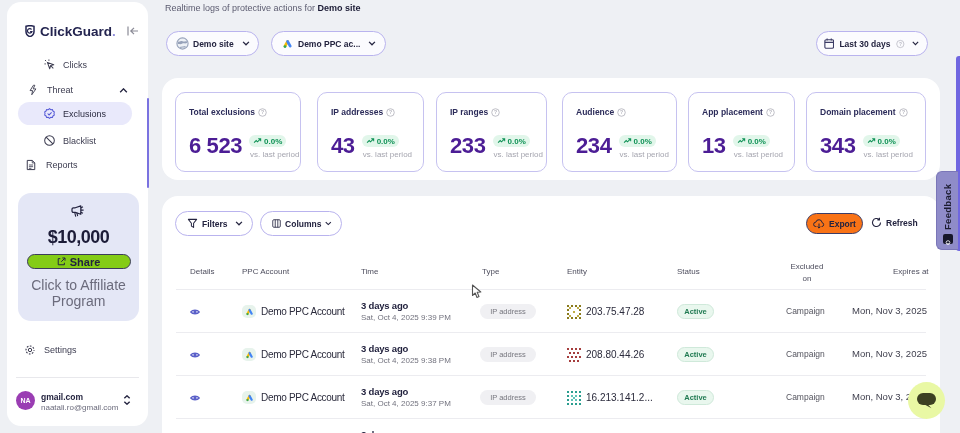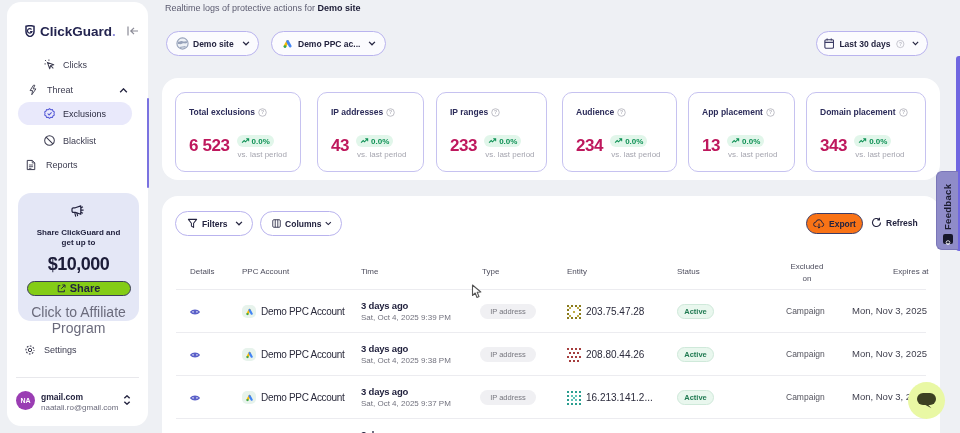"6 523" .scard .num { color: #be185d -> #4c1d95; font-size: 17px -> 22px }
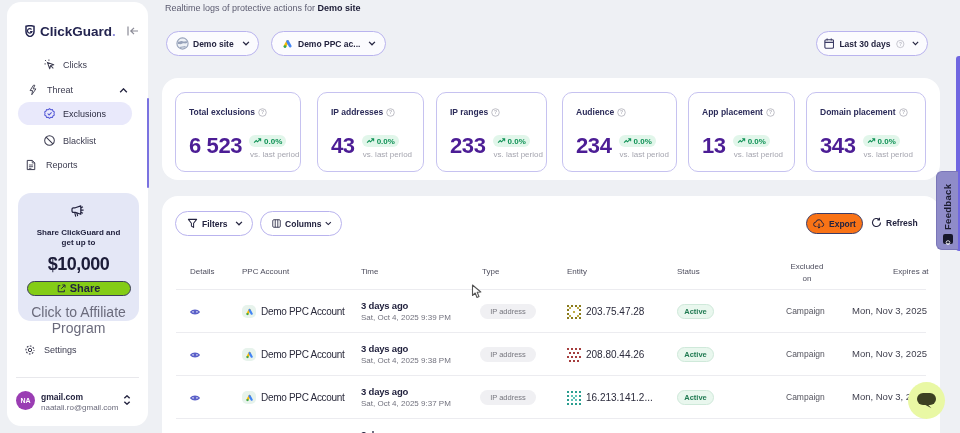"Share ClickGuard and" div.t1 { html: <div>Share ClickGuard and<br>get up to</div> -> none }
